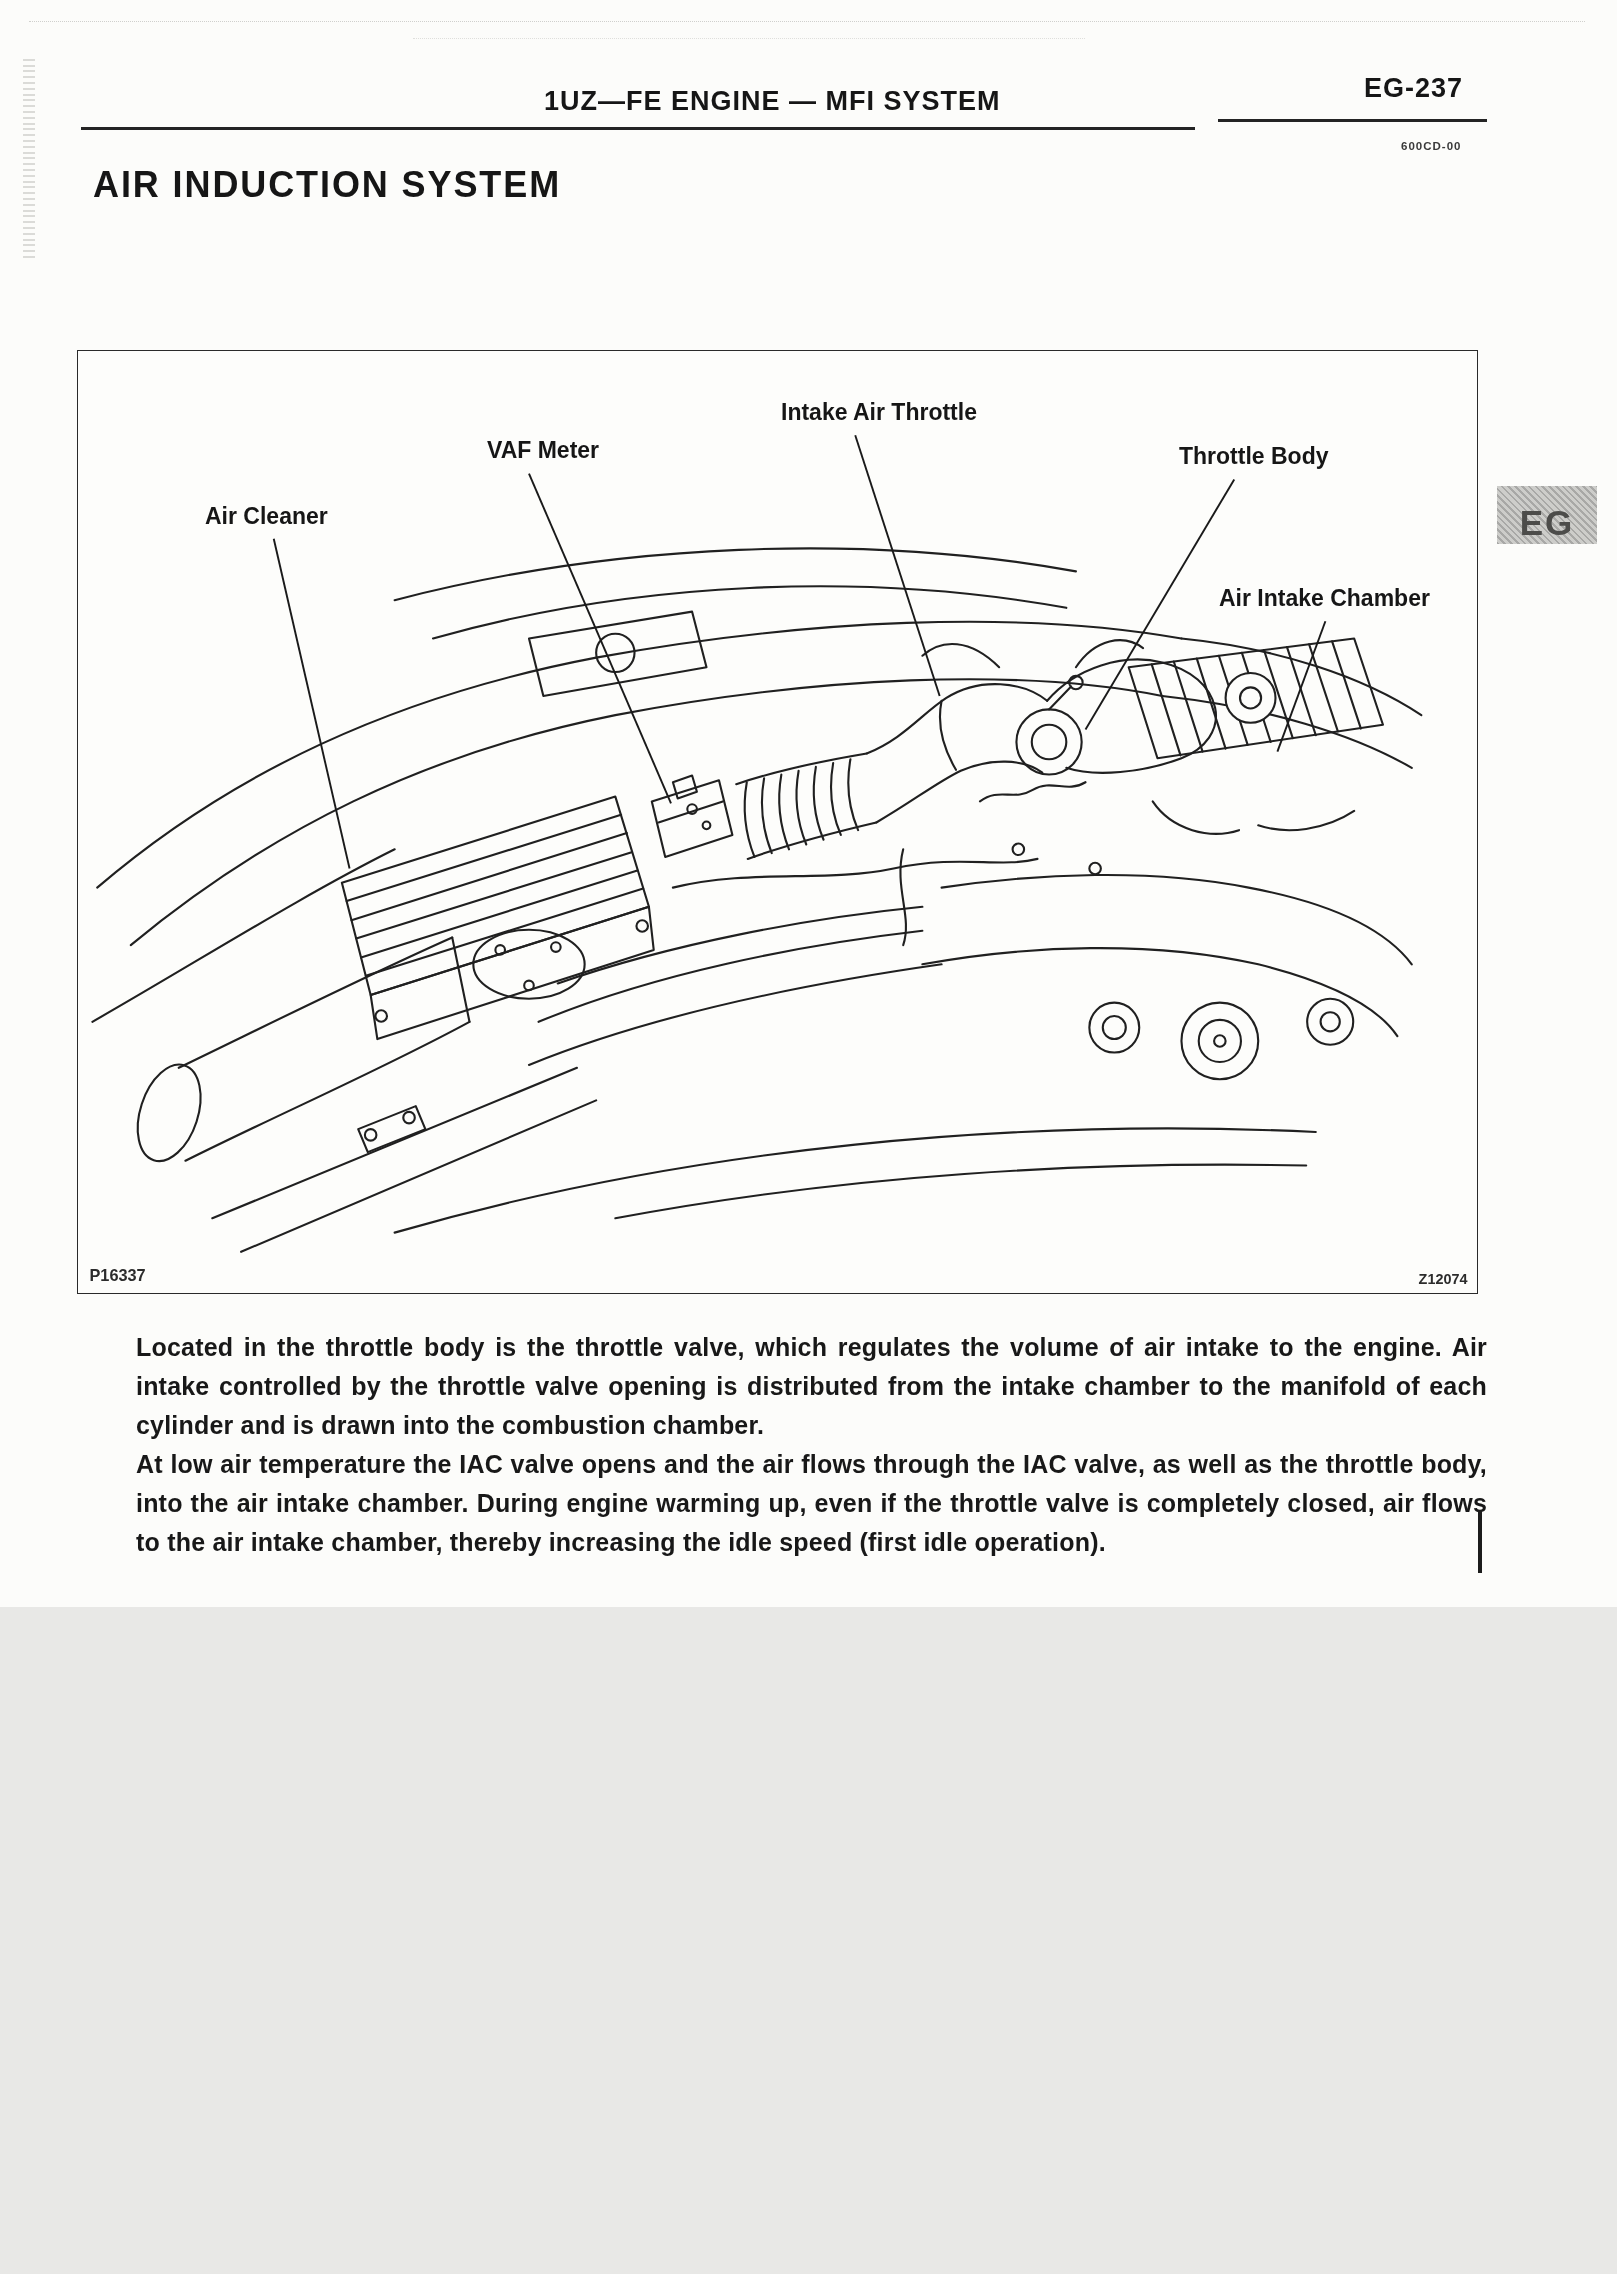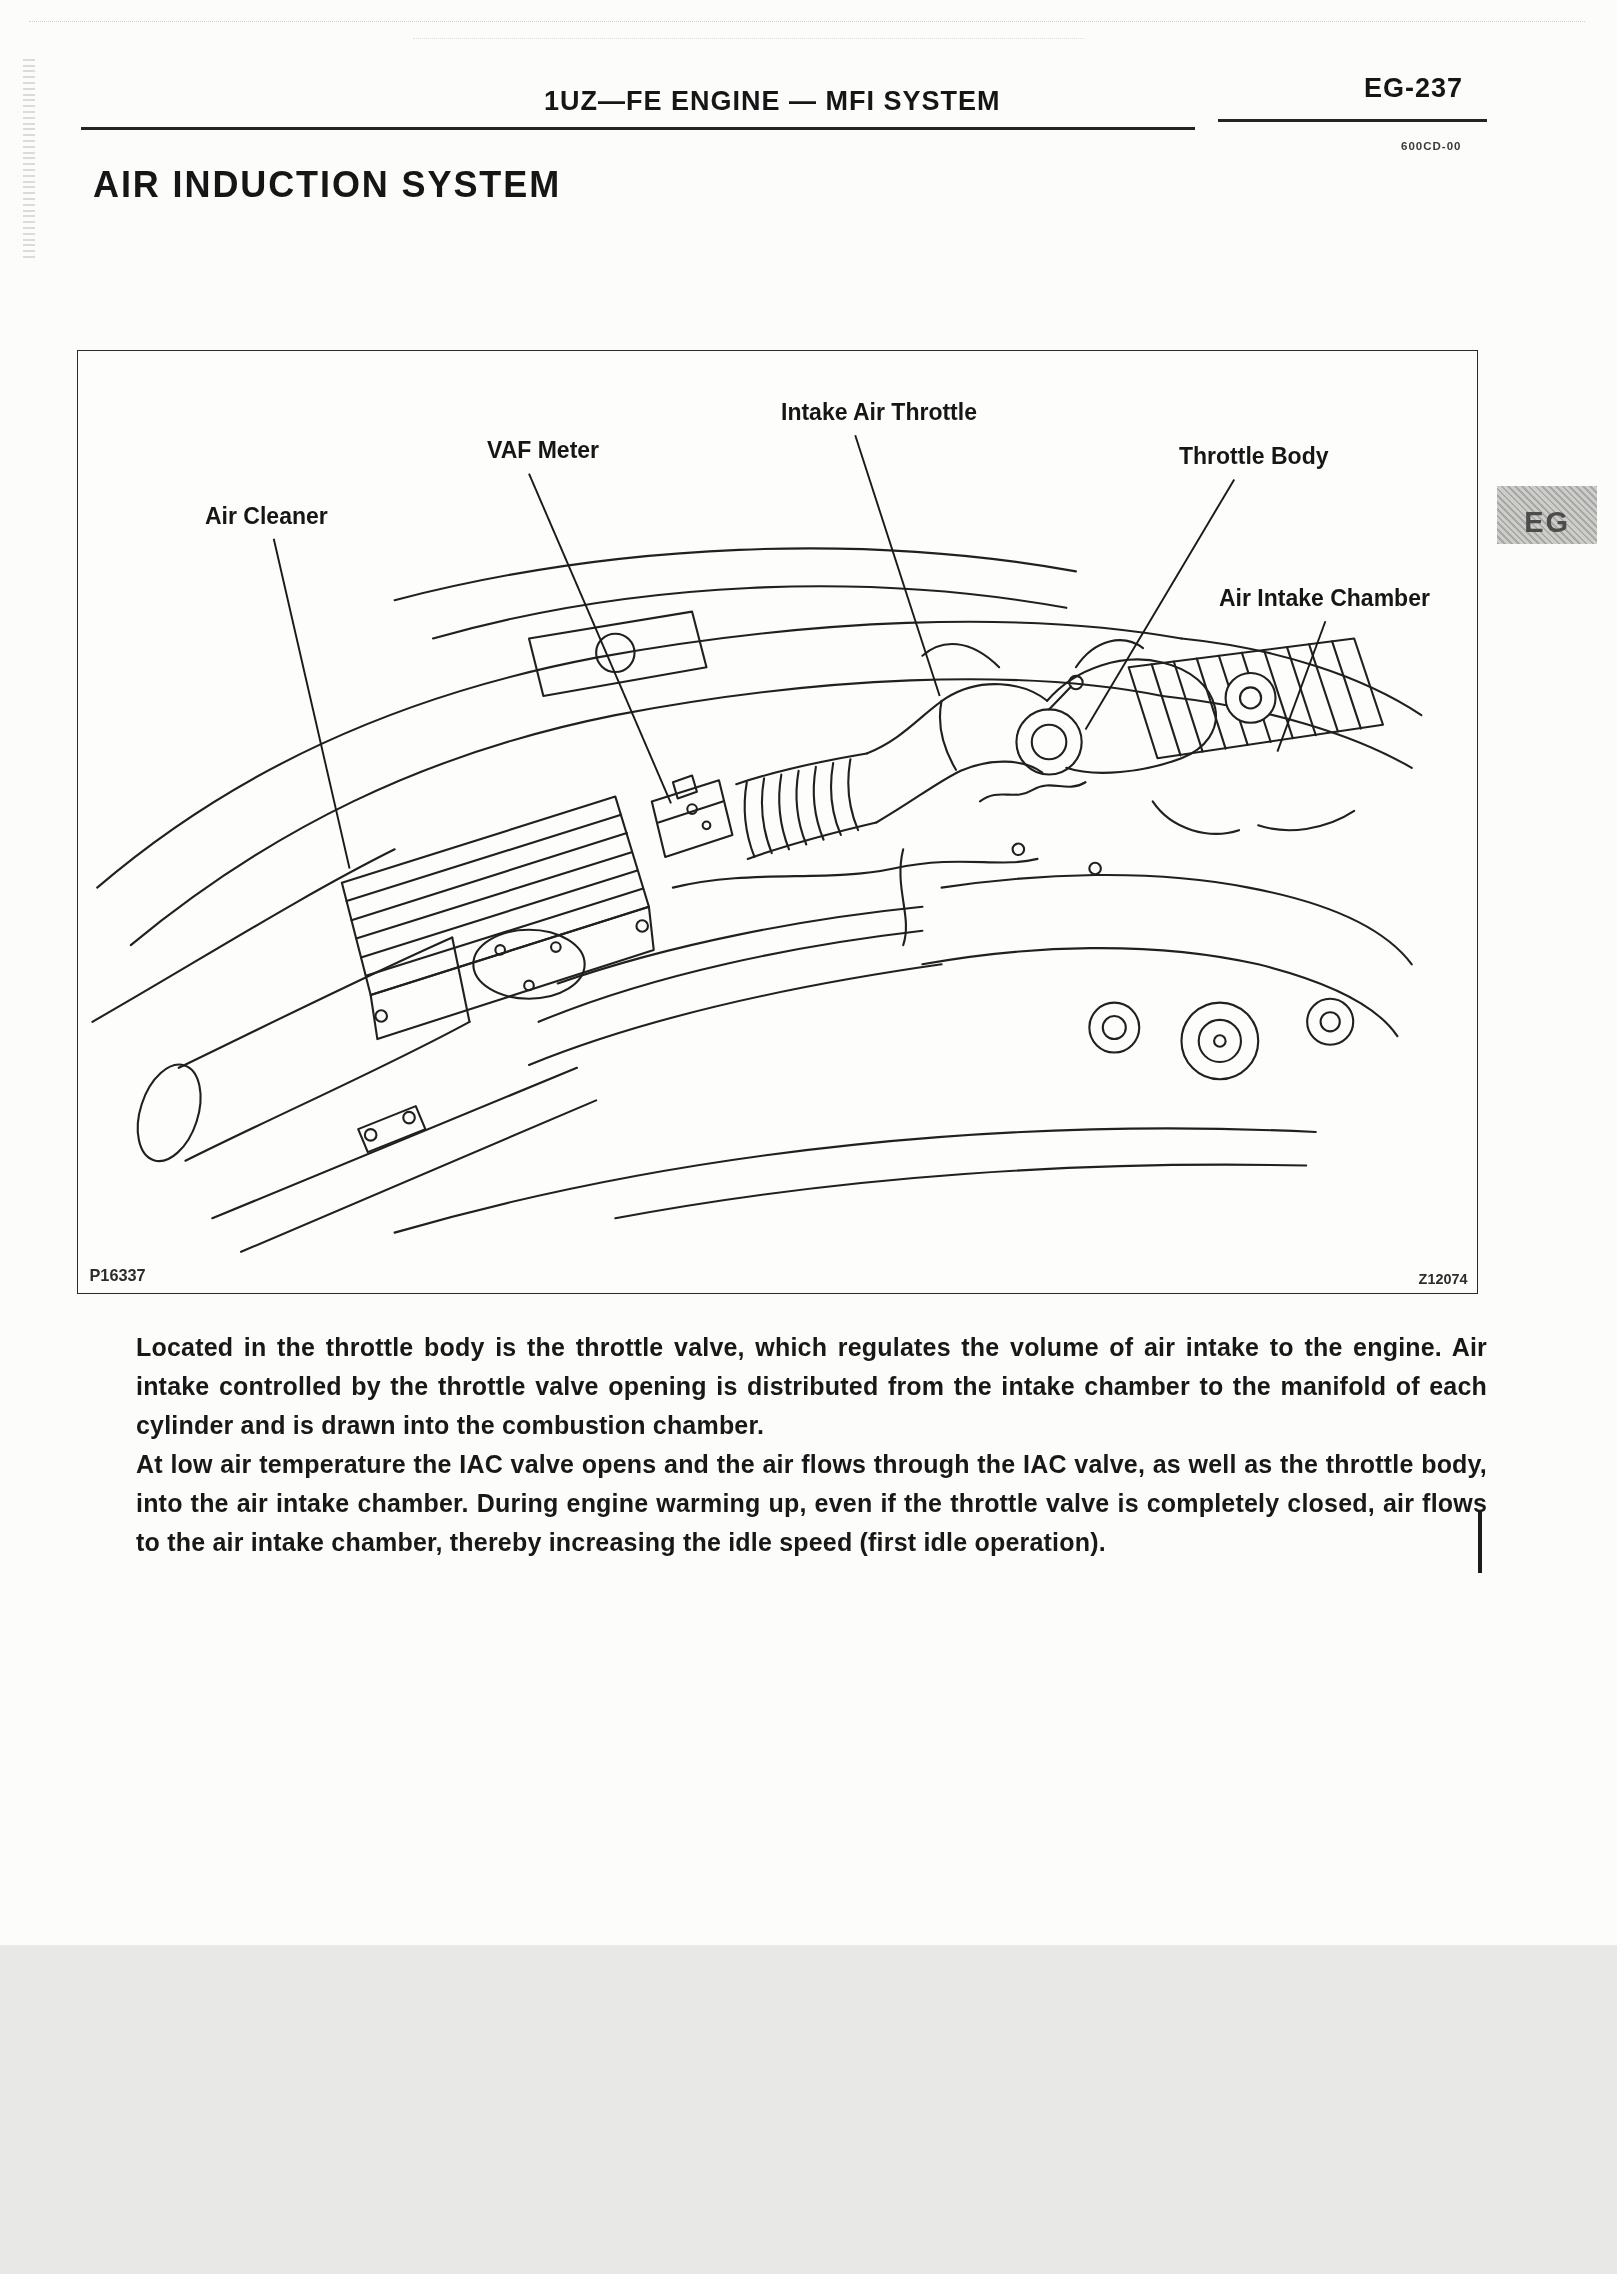"1UZ—FE ENGINE — MFI SYSTEM" .page { height: 1945px -> 1607px }
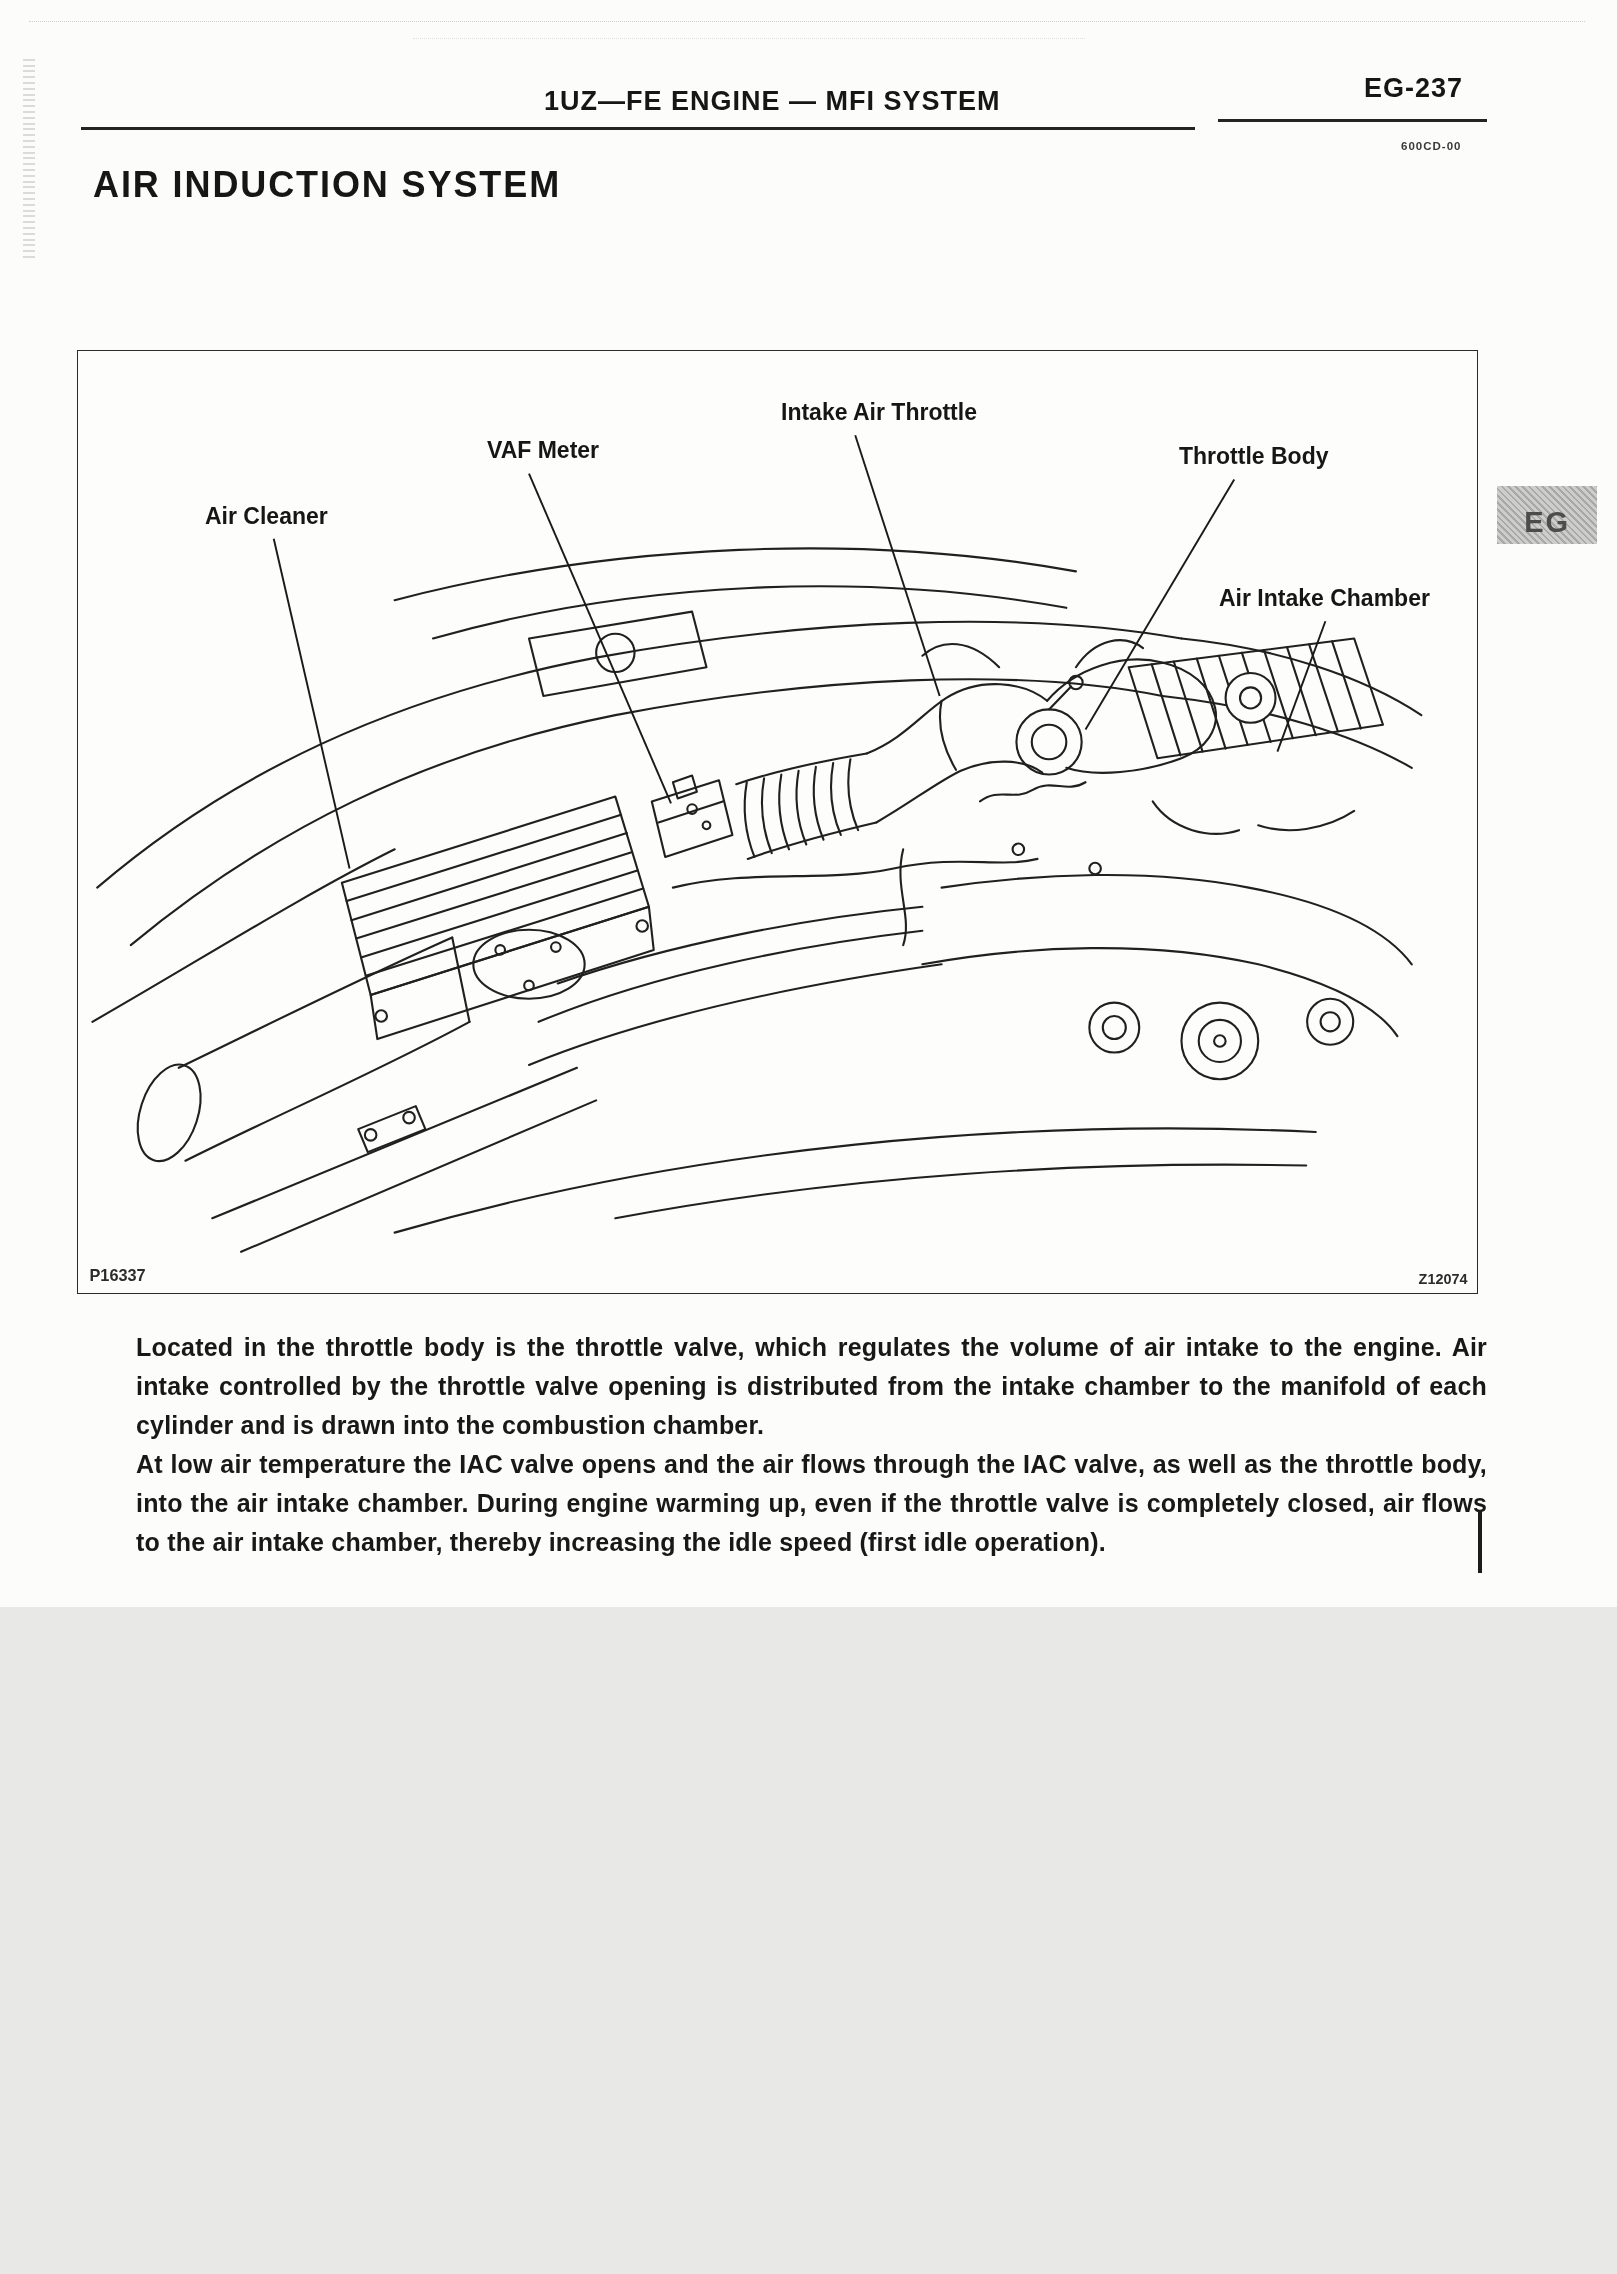"EG" .side-tab span { font-size: 29px -> 35px }
